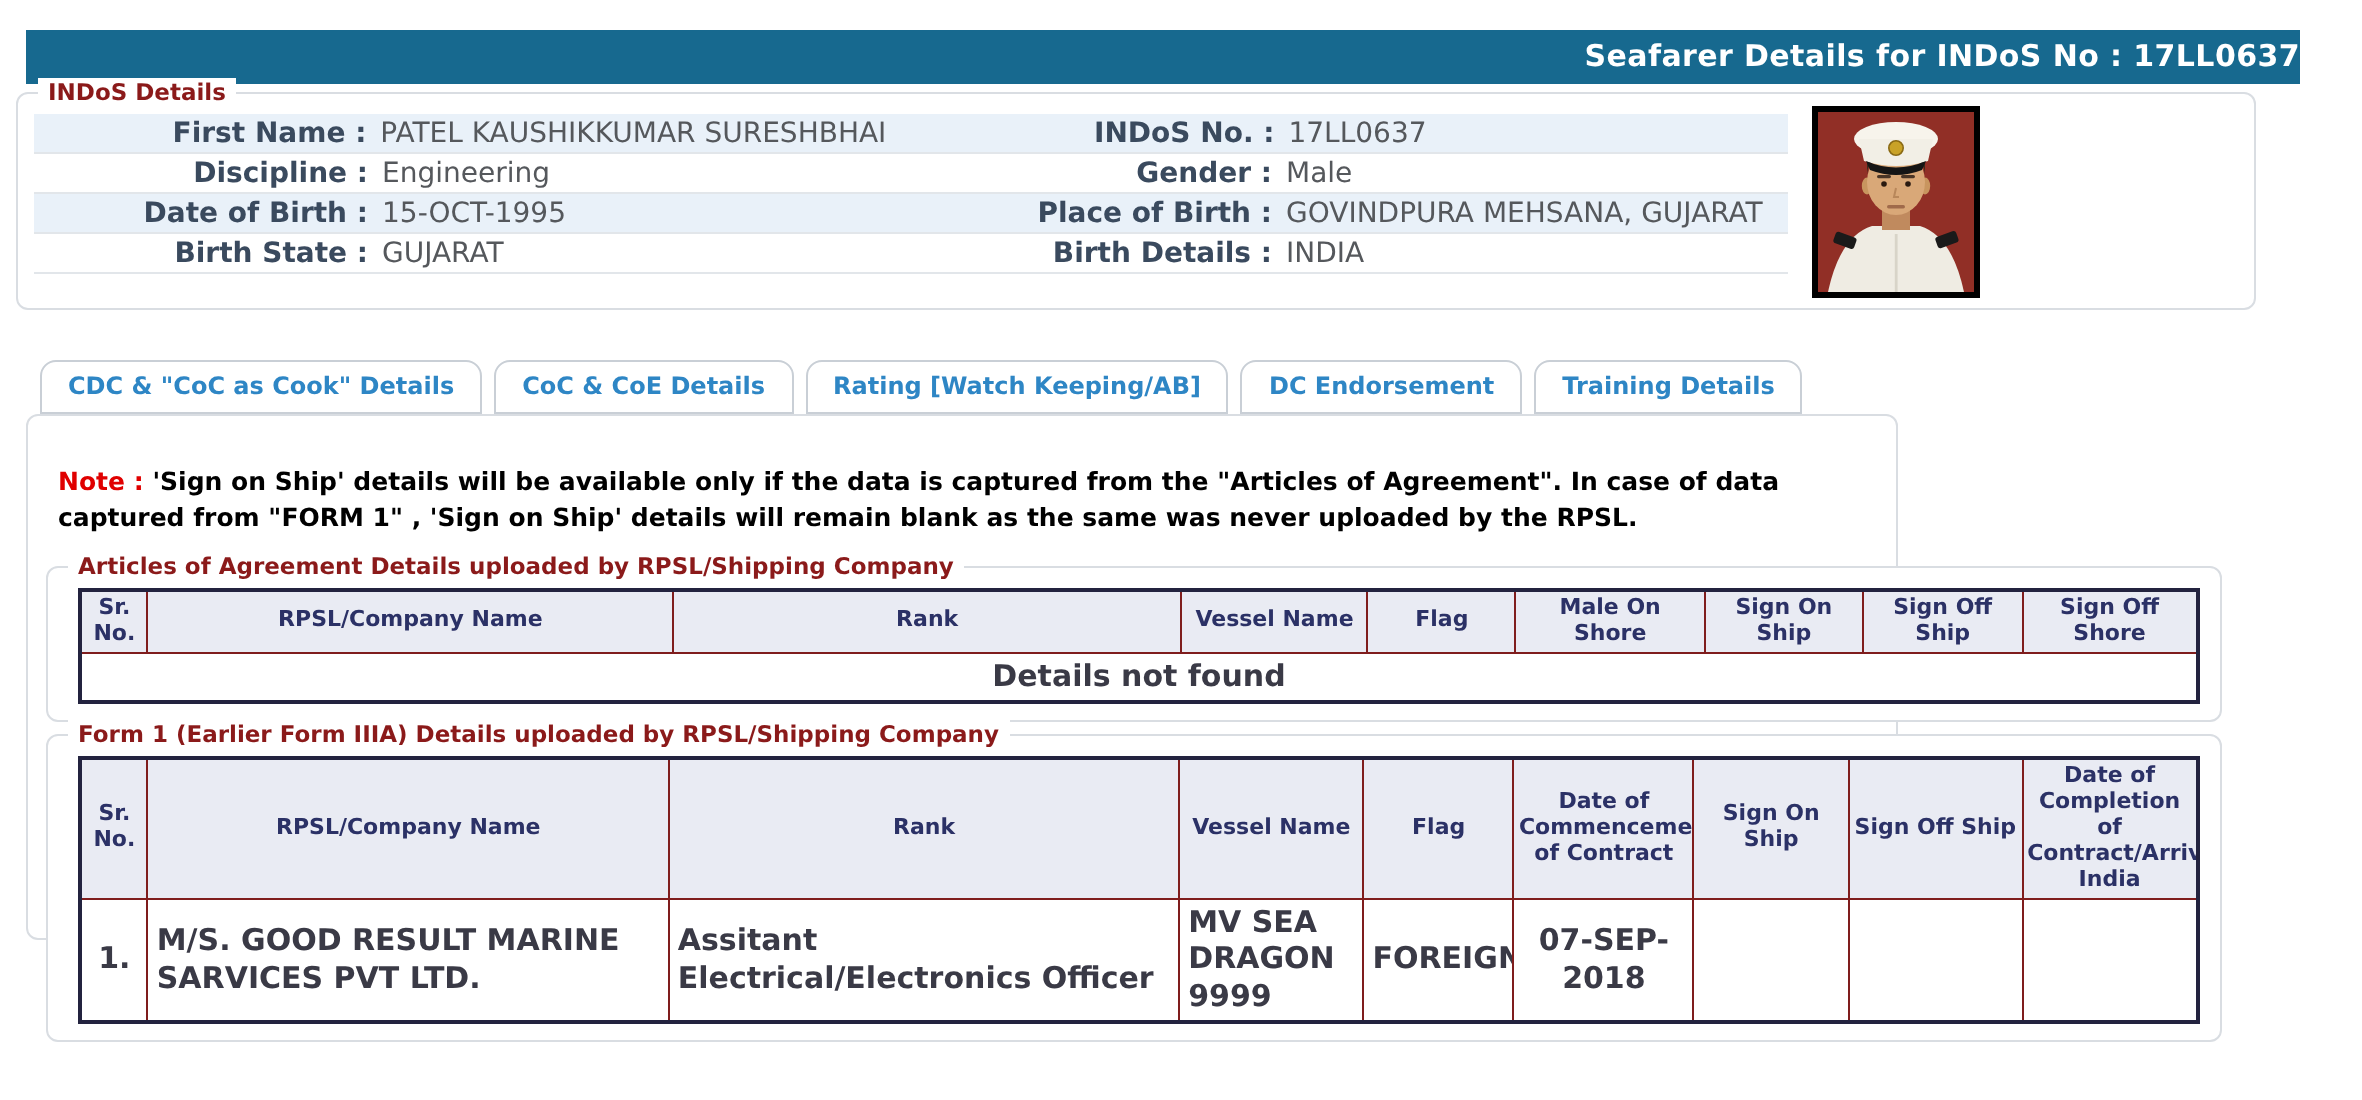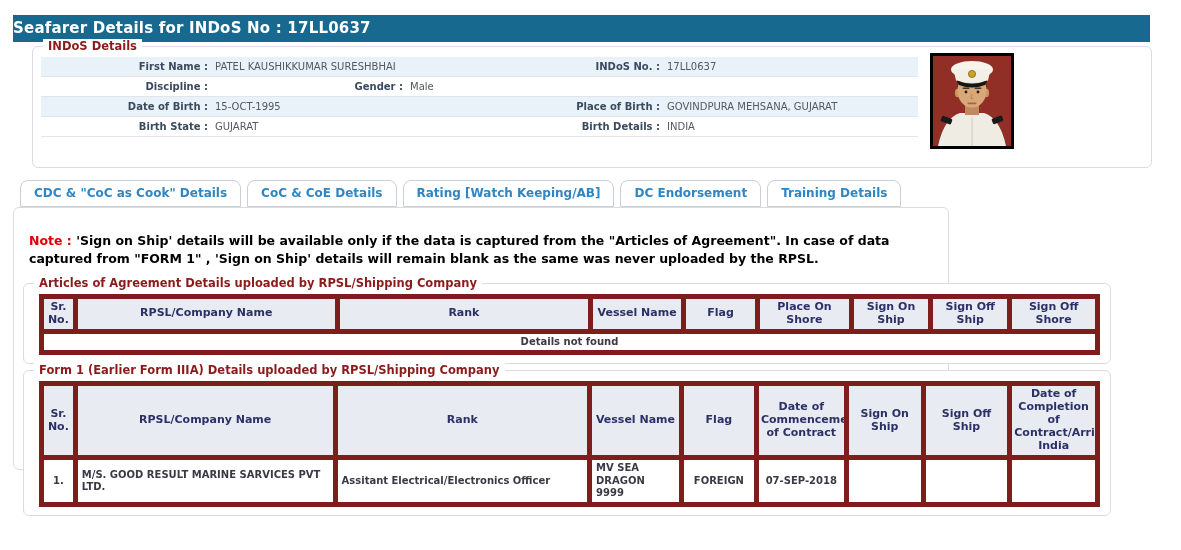"Seafarer Details for INDoS No" .titlebar { padding-left: none -> 17px; text-align: left -> right }
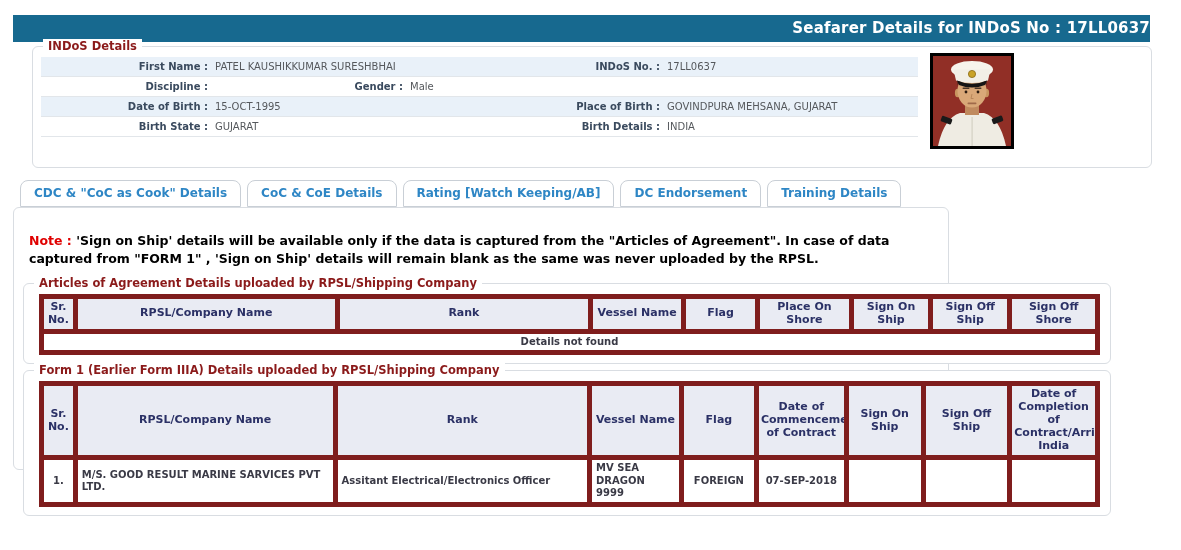"INDoS Details" .indos-fs { height: 122px -> 109px; left: 32px -> 8px }
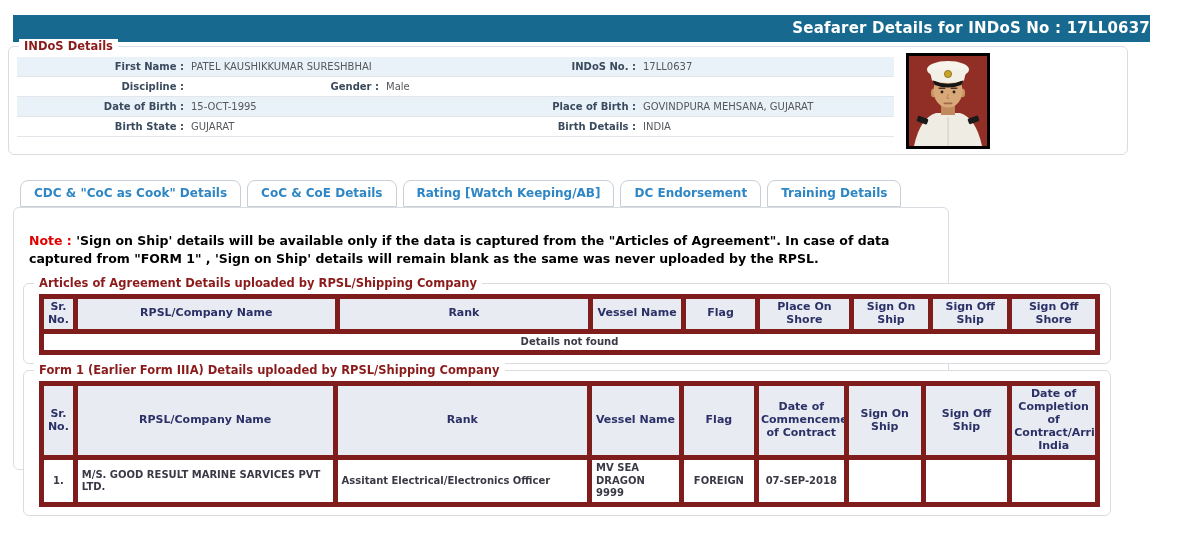"First Name :" .d-row { font-size: 10px -> 14px }
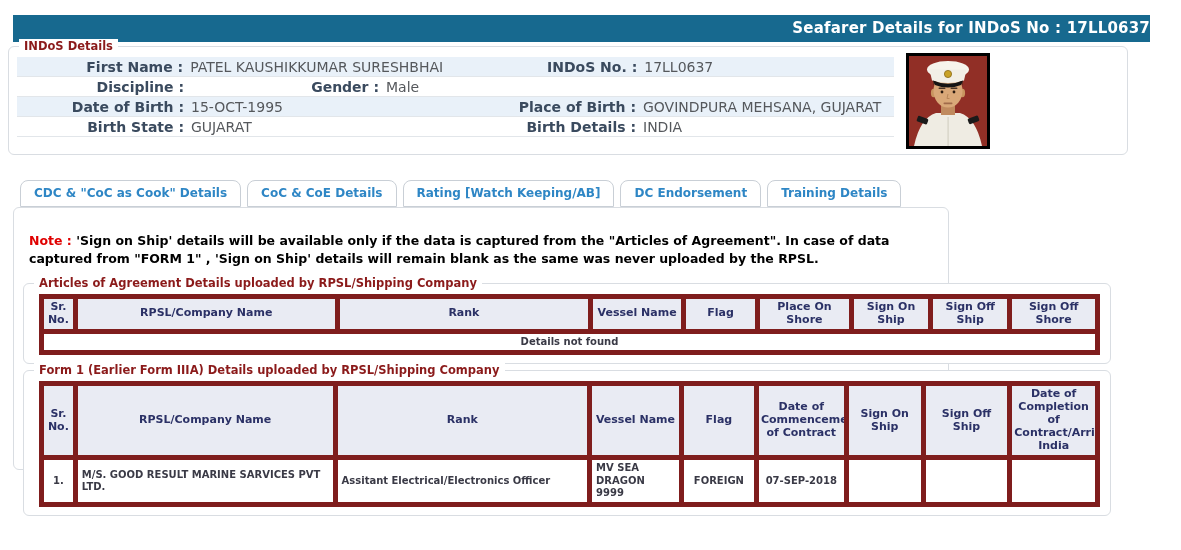"Engineering" span.d-value { html: none -> <span>Engineering</span> }
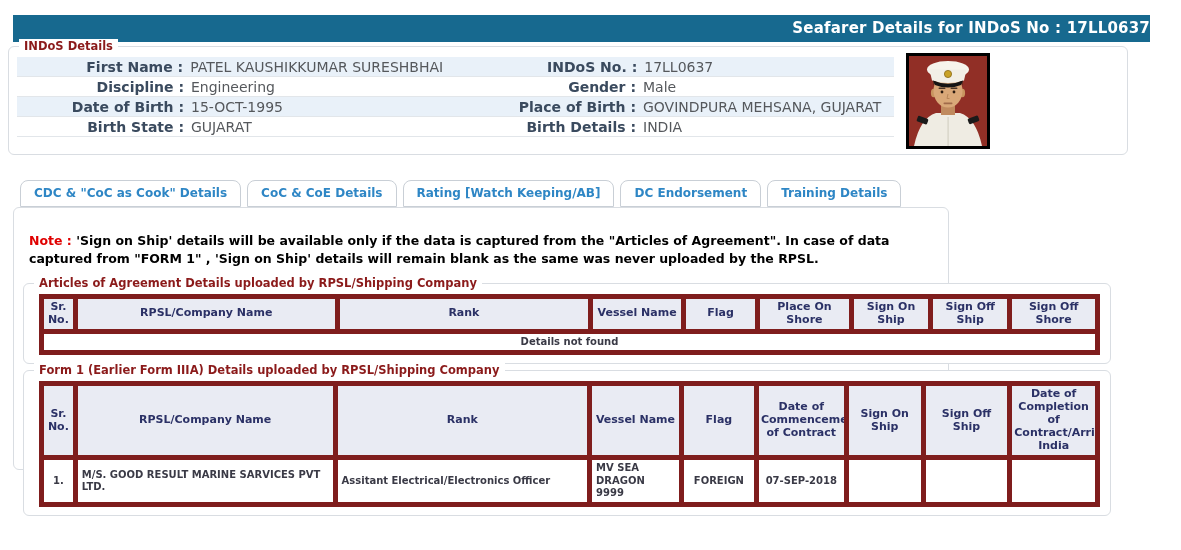"Sr. No." table.grid th, table.grid td { border: 5px solid #7f1d1d -> 1px solid #7f1d1d }
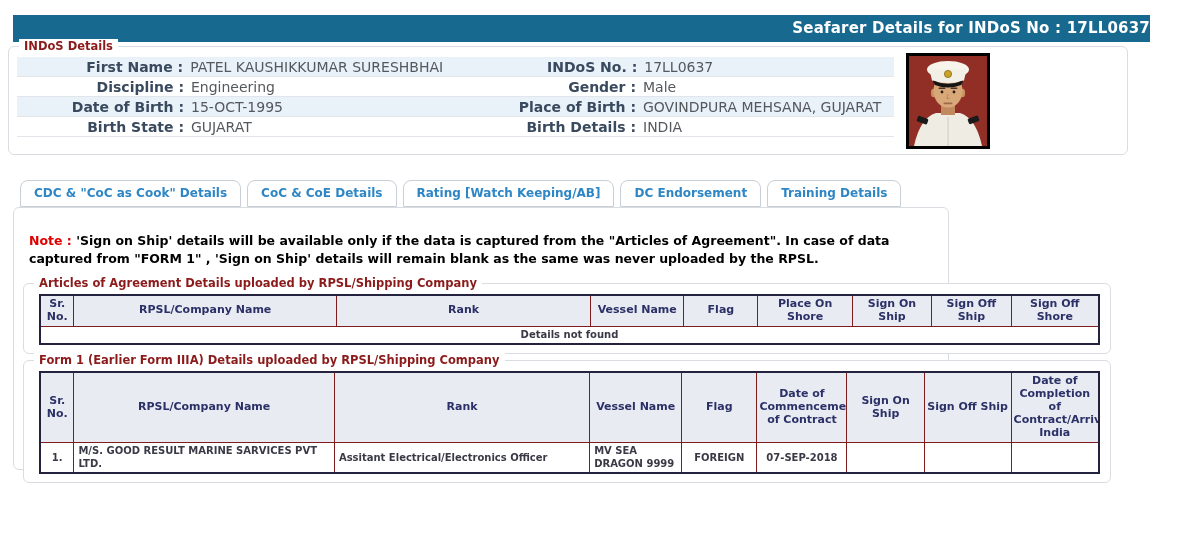"Place On Shore" th { text: Place -> Male }
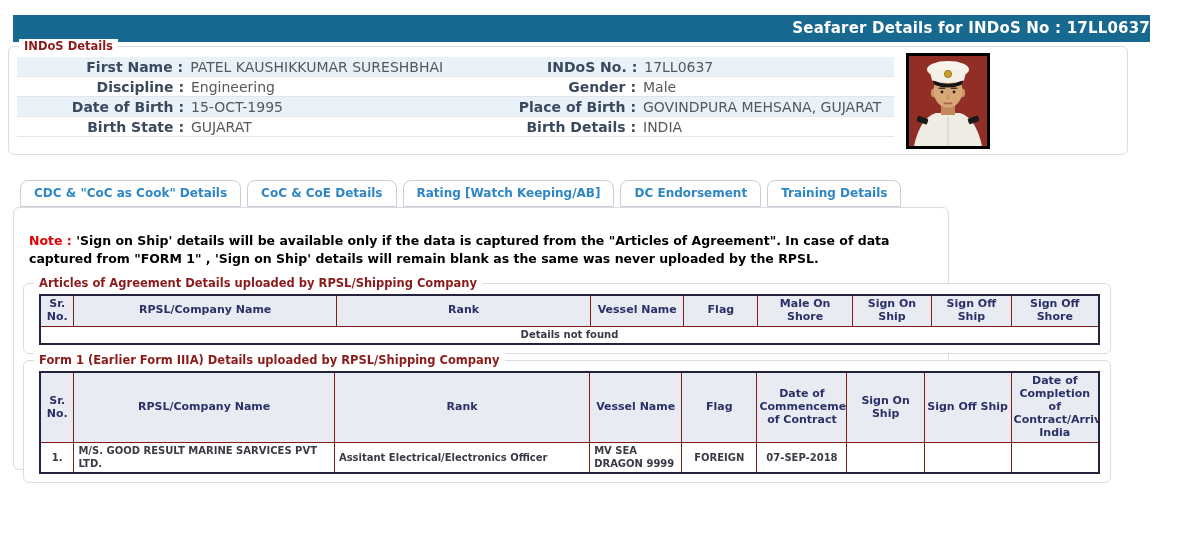"Details not found" table.grid td { font-size: 10px -> 15px }
